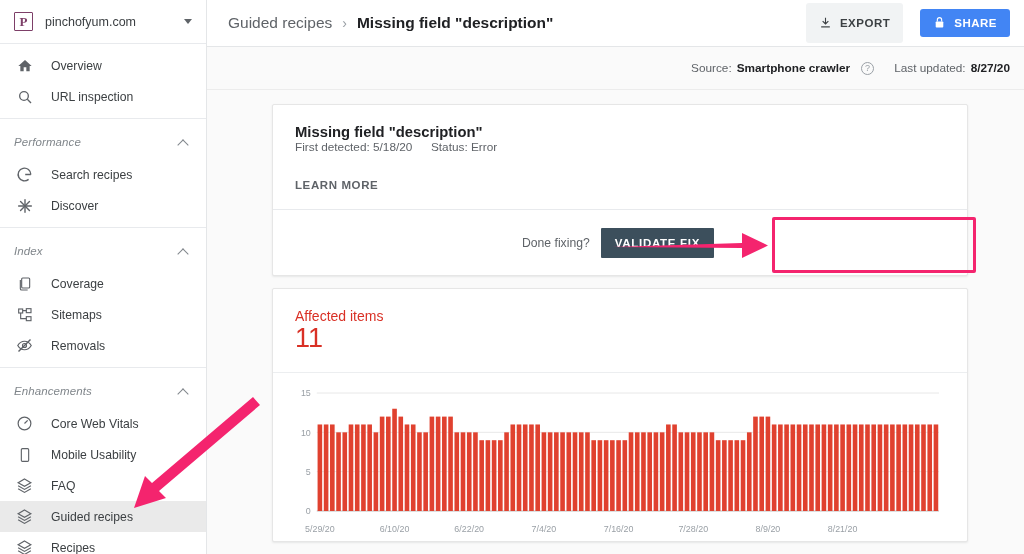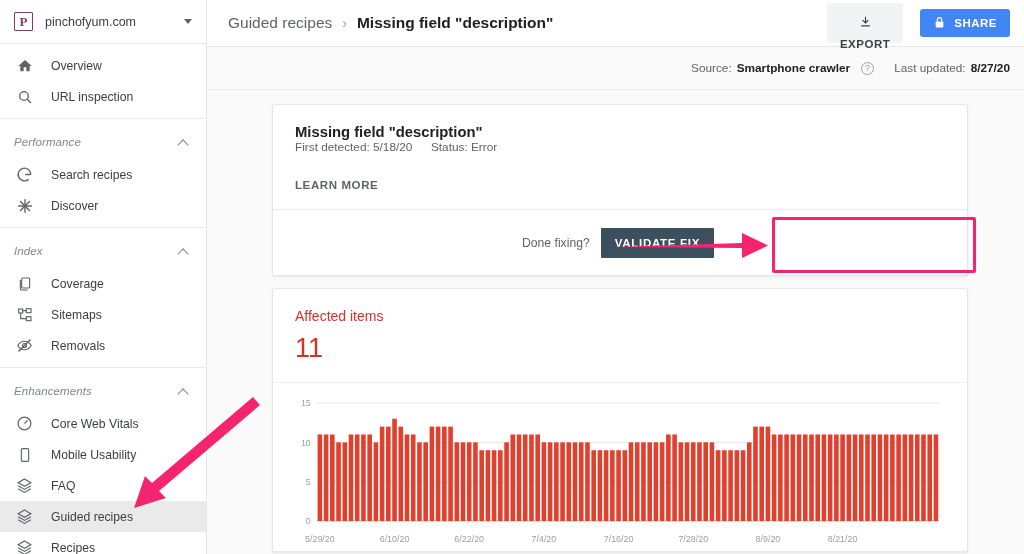"EXPORT" .btn-export { flex-direction: column -> none }
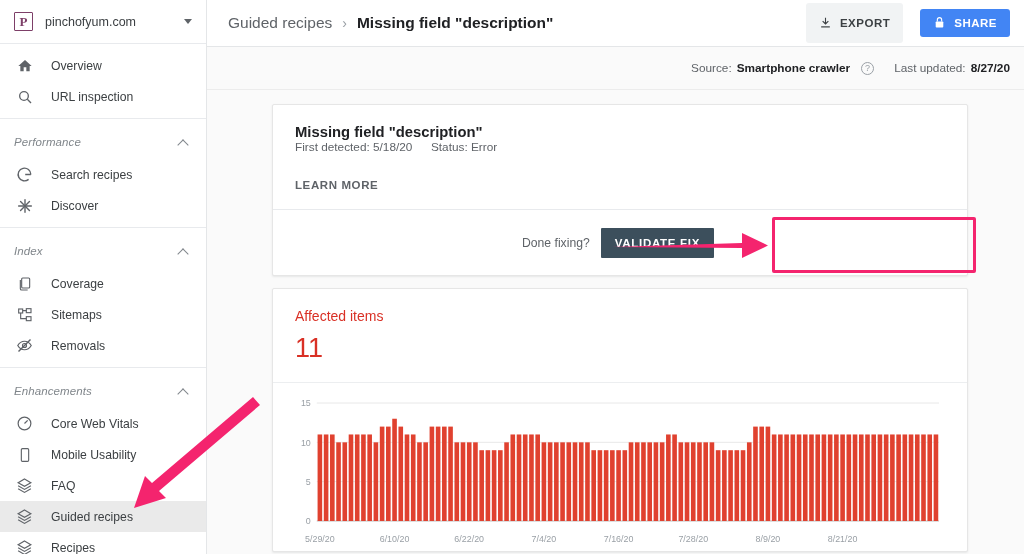"11" .affected-count { margin-top: 10px -> 0 }
